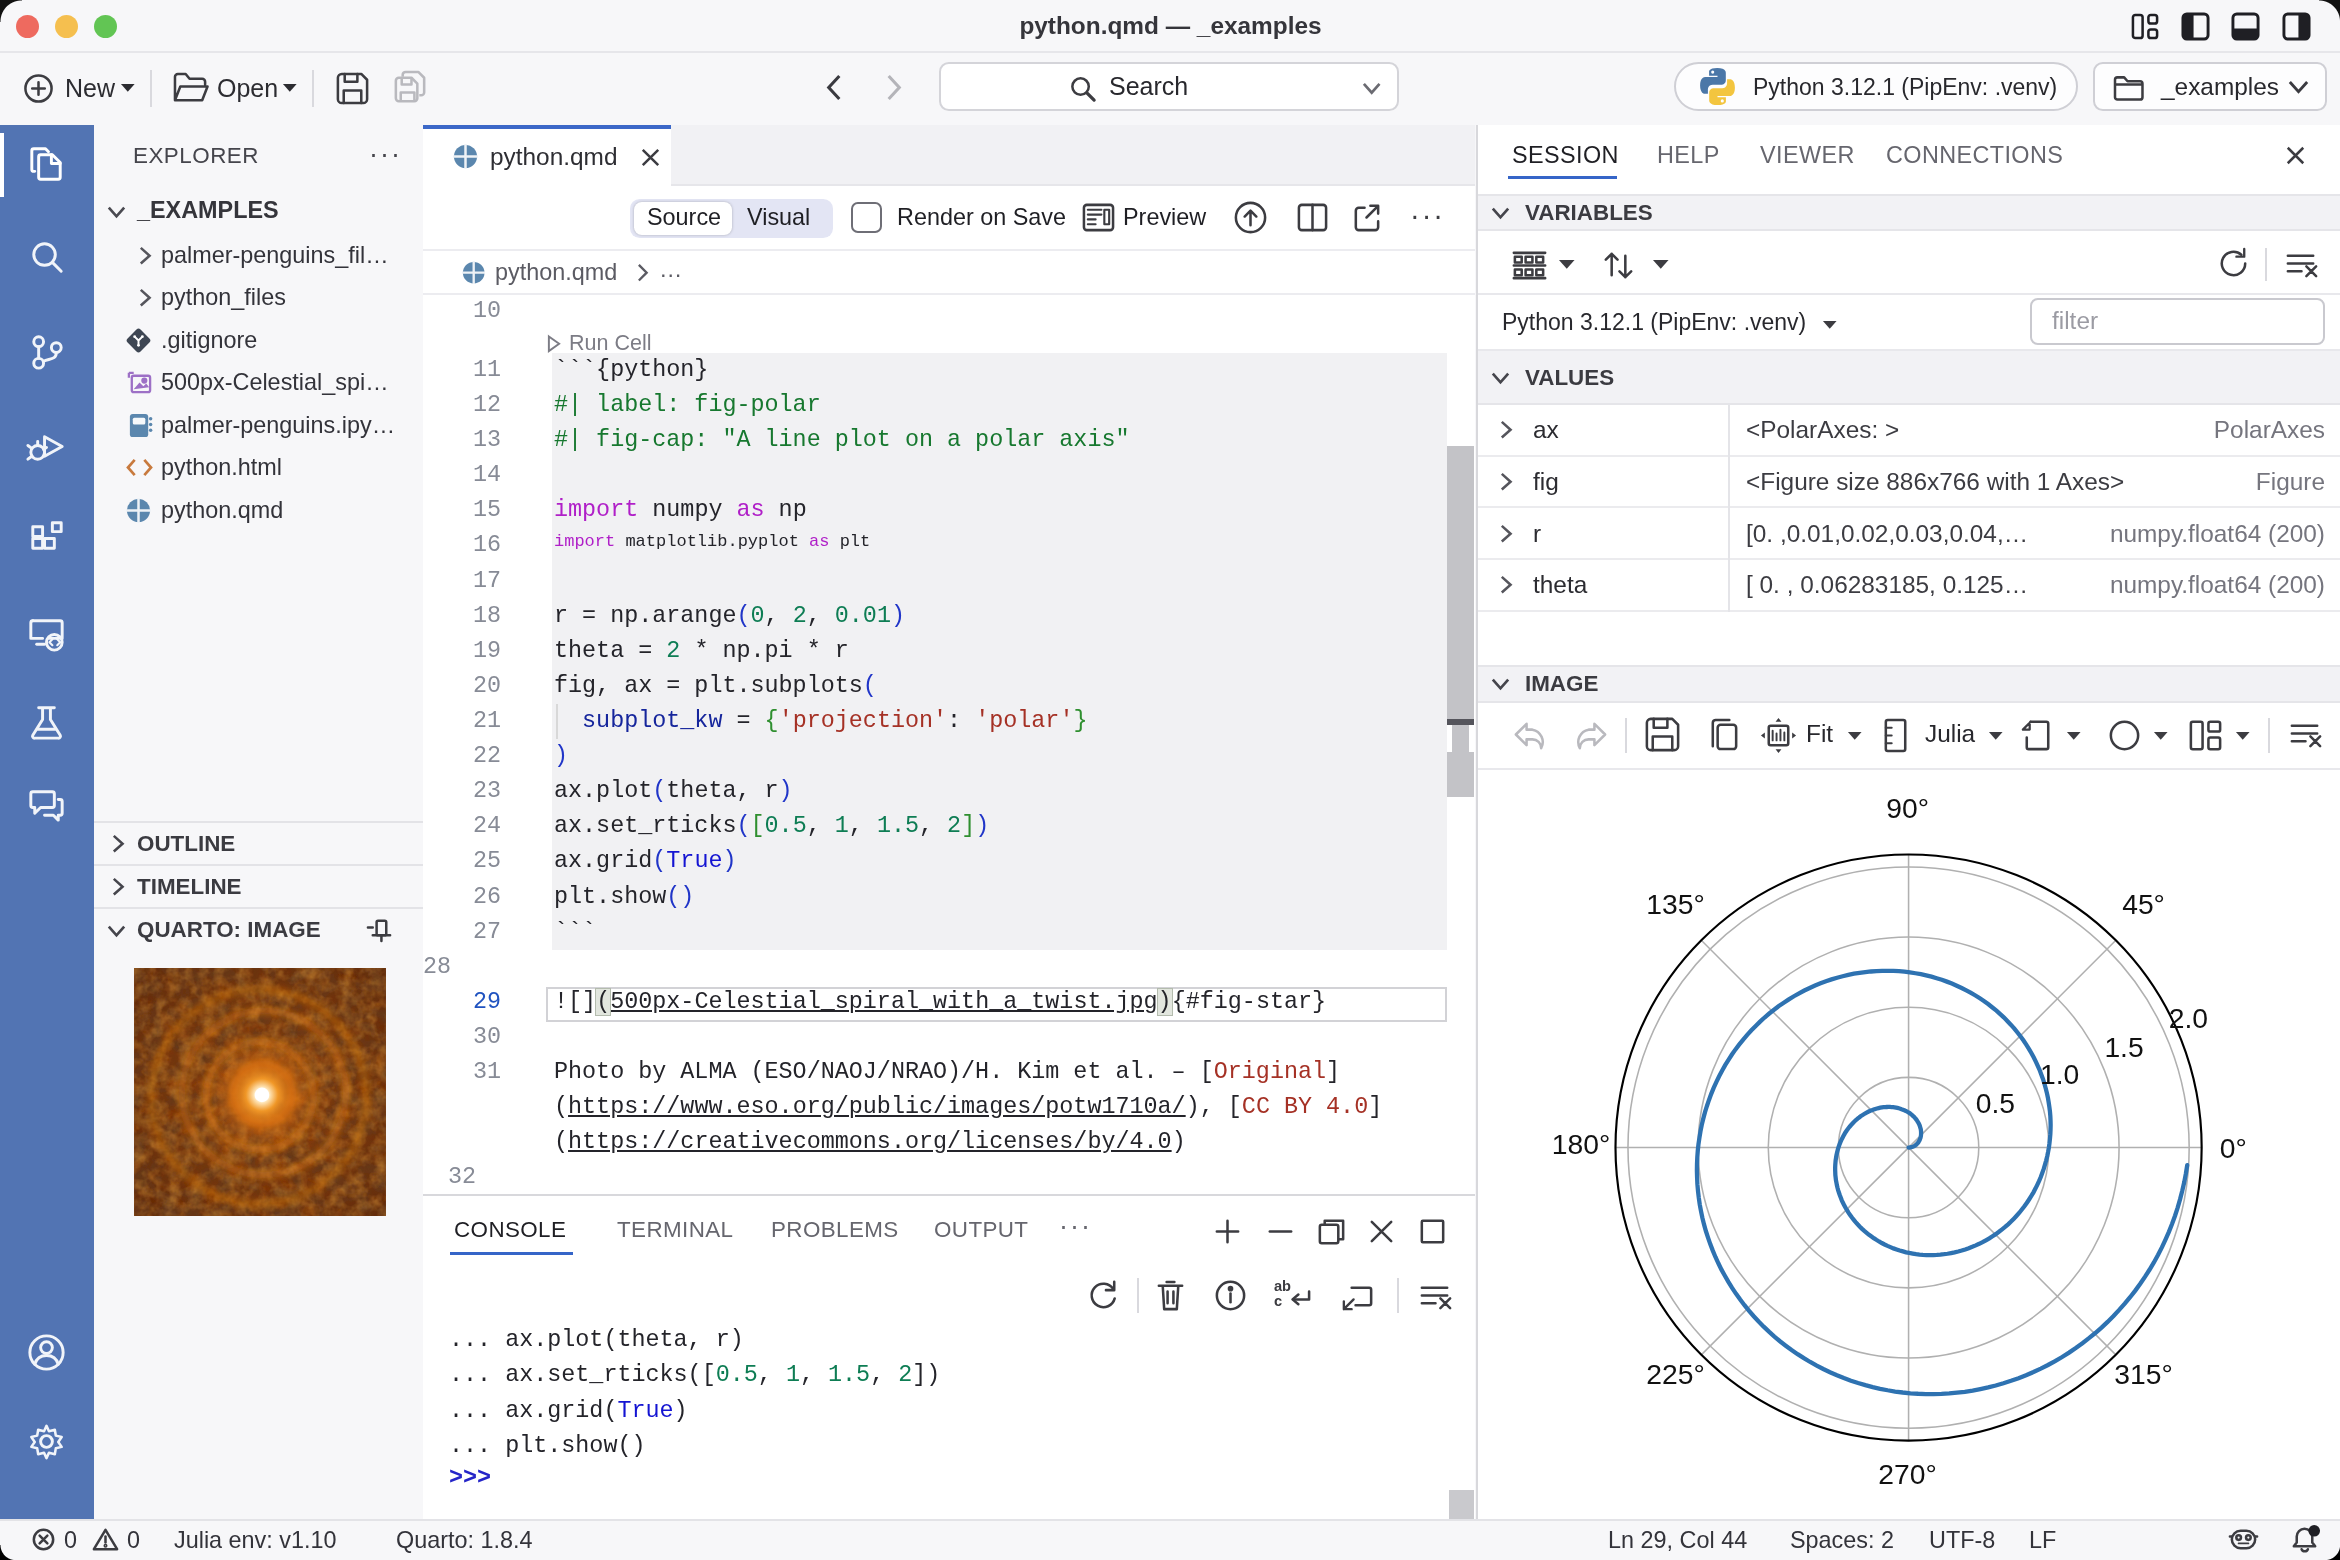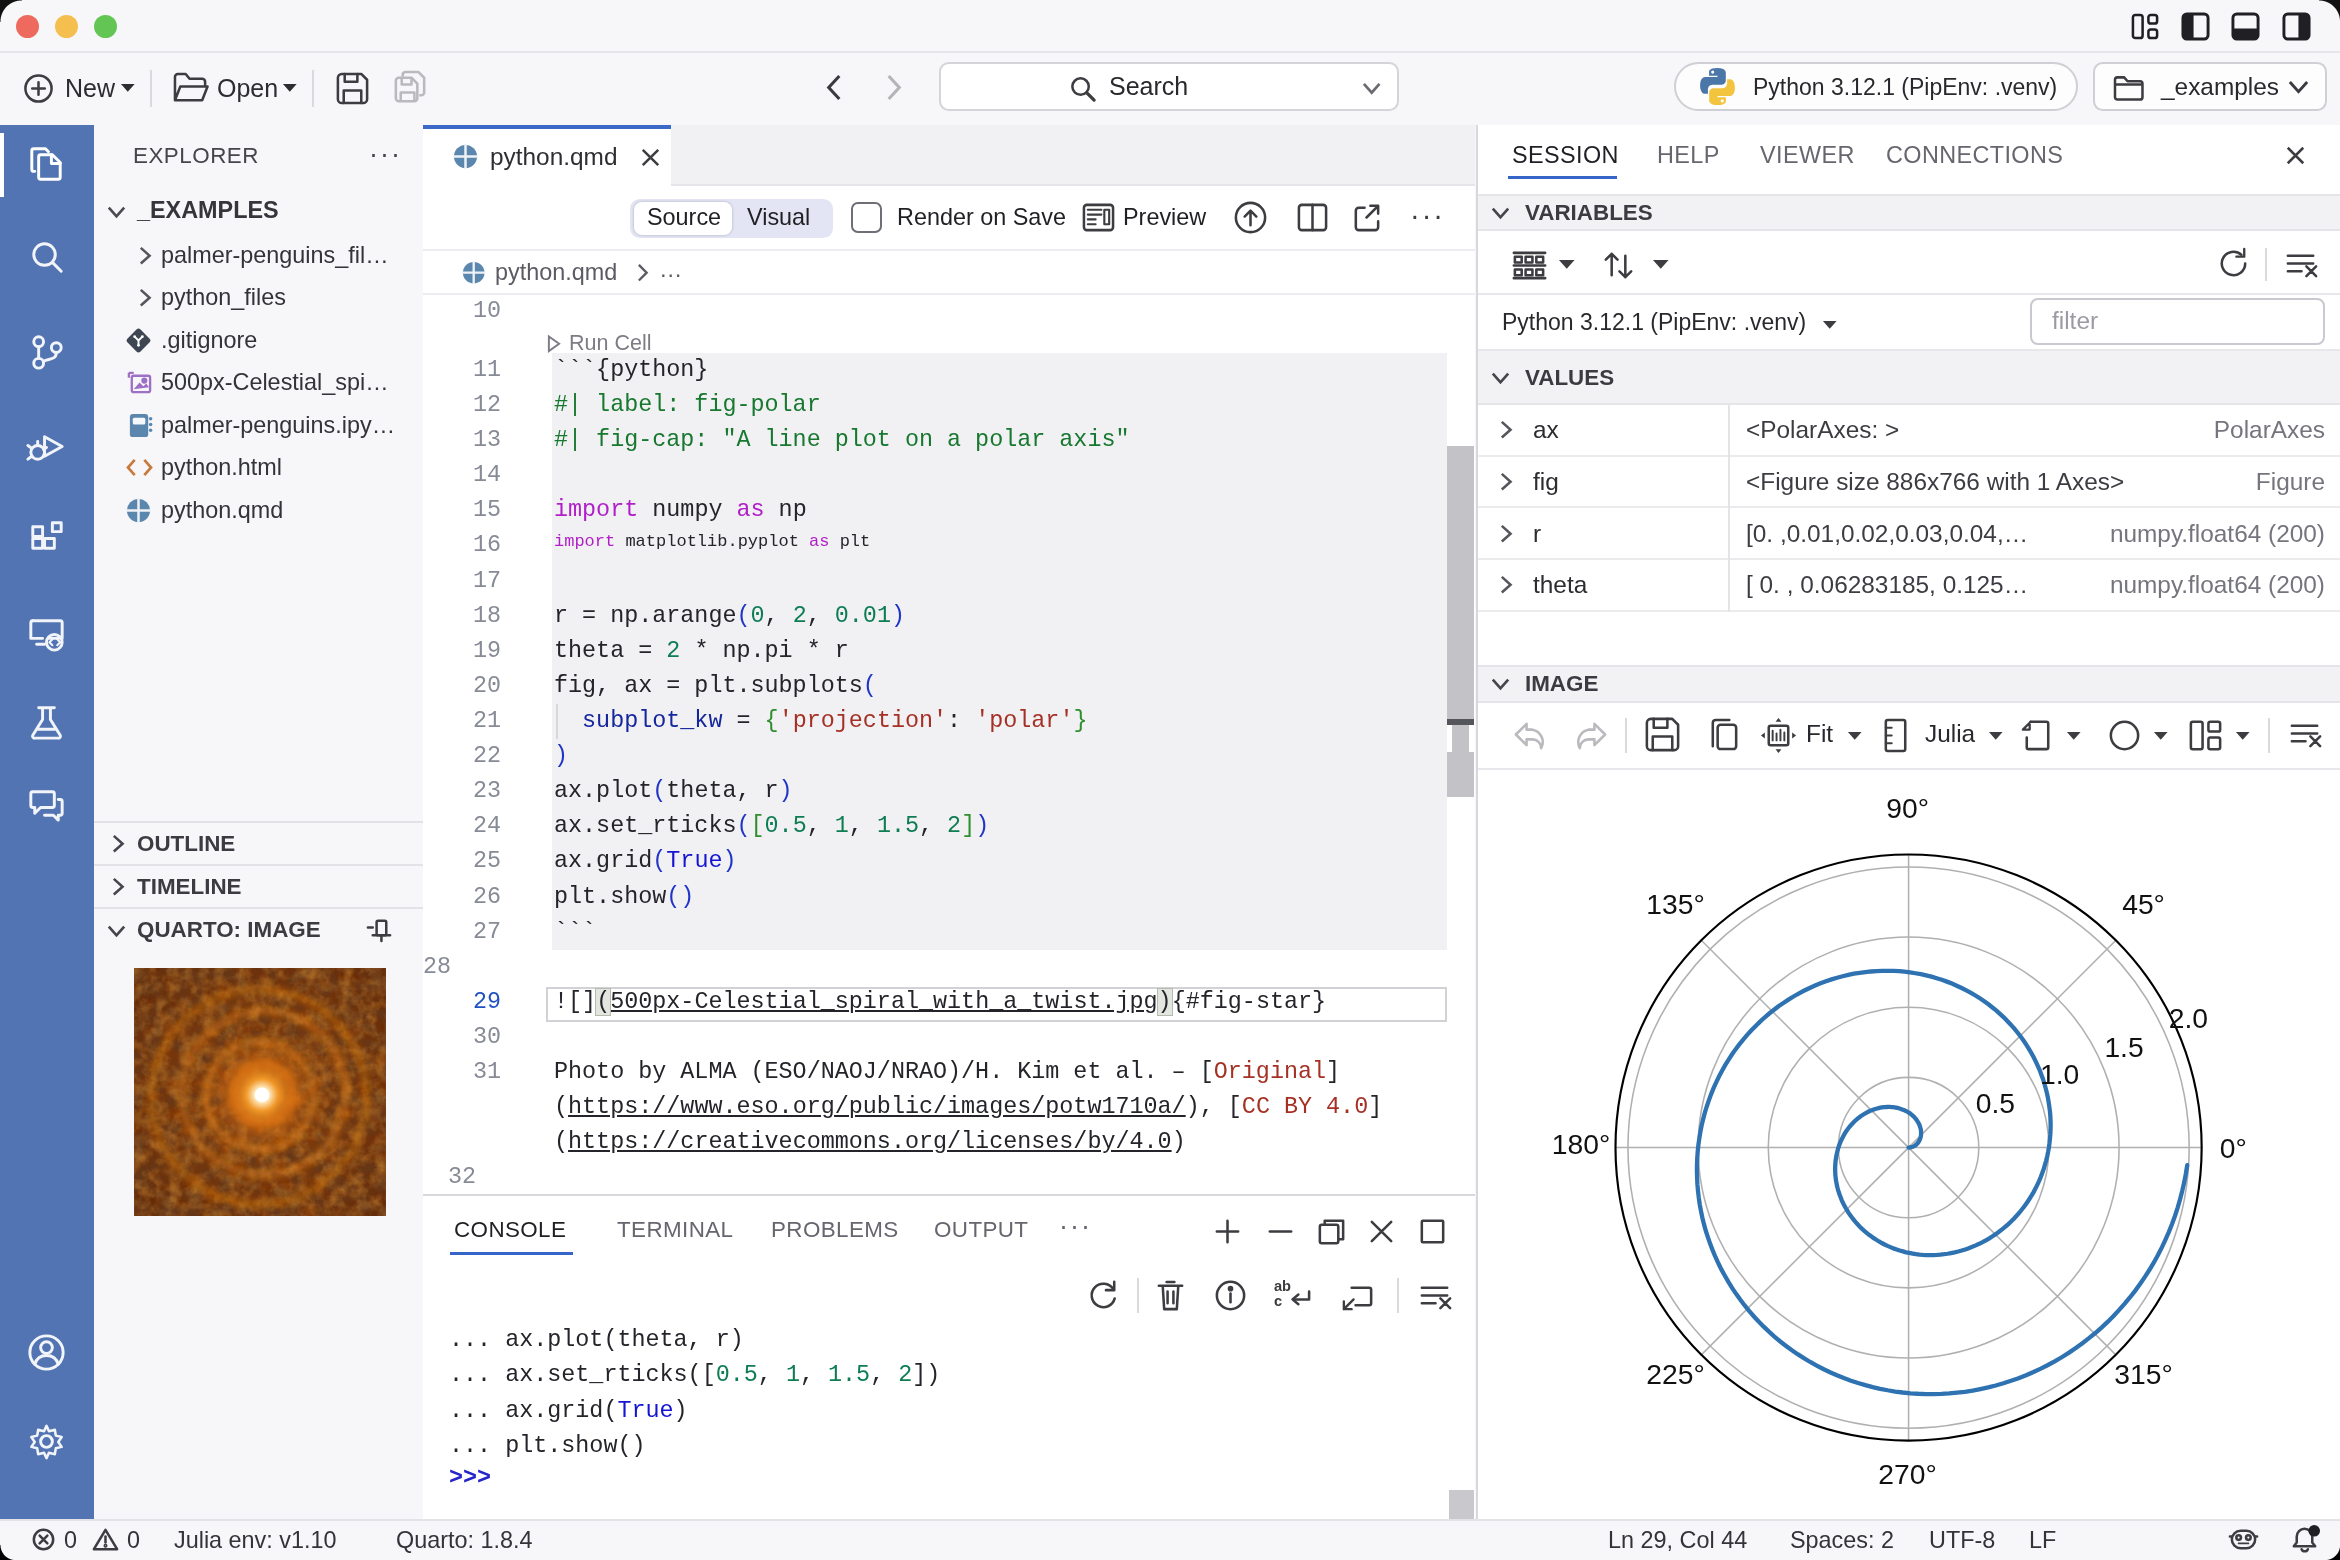"python.qmd — _examples" div.abs { html: none -> <div>python.qmd — _examples</div> }
